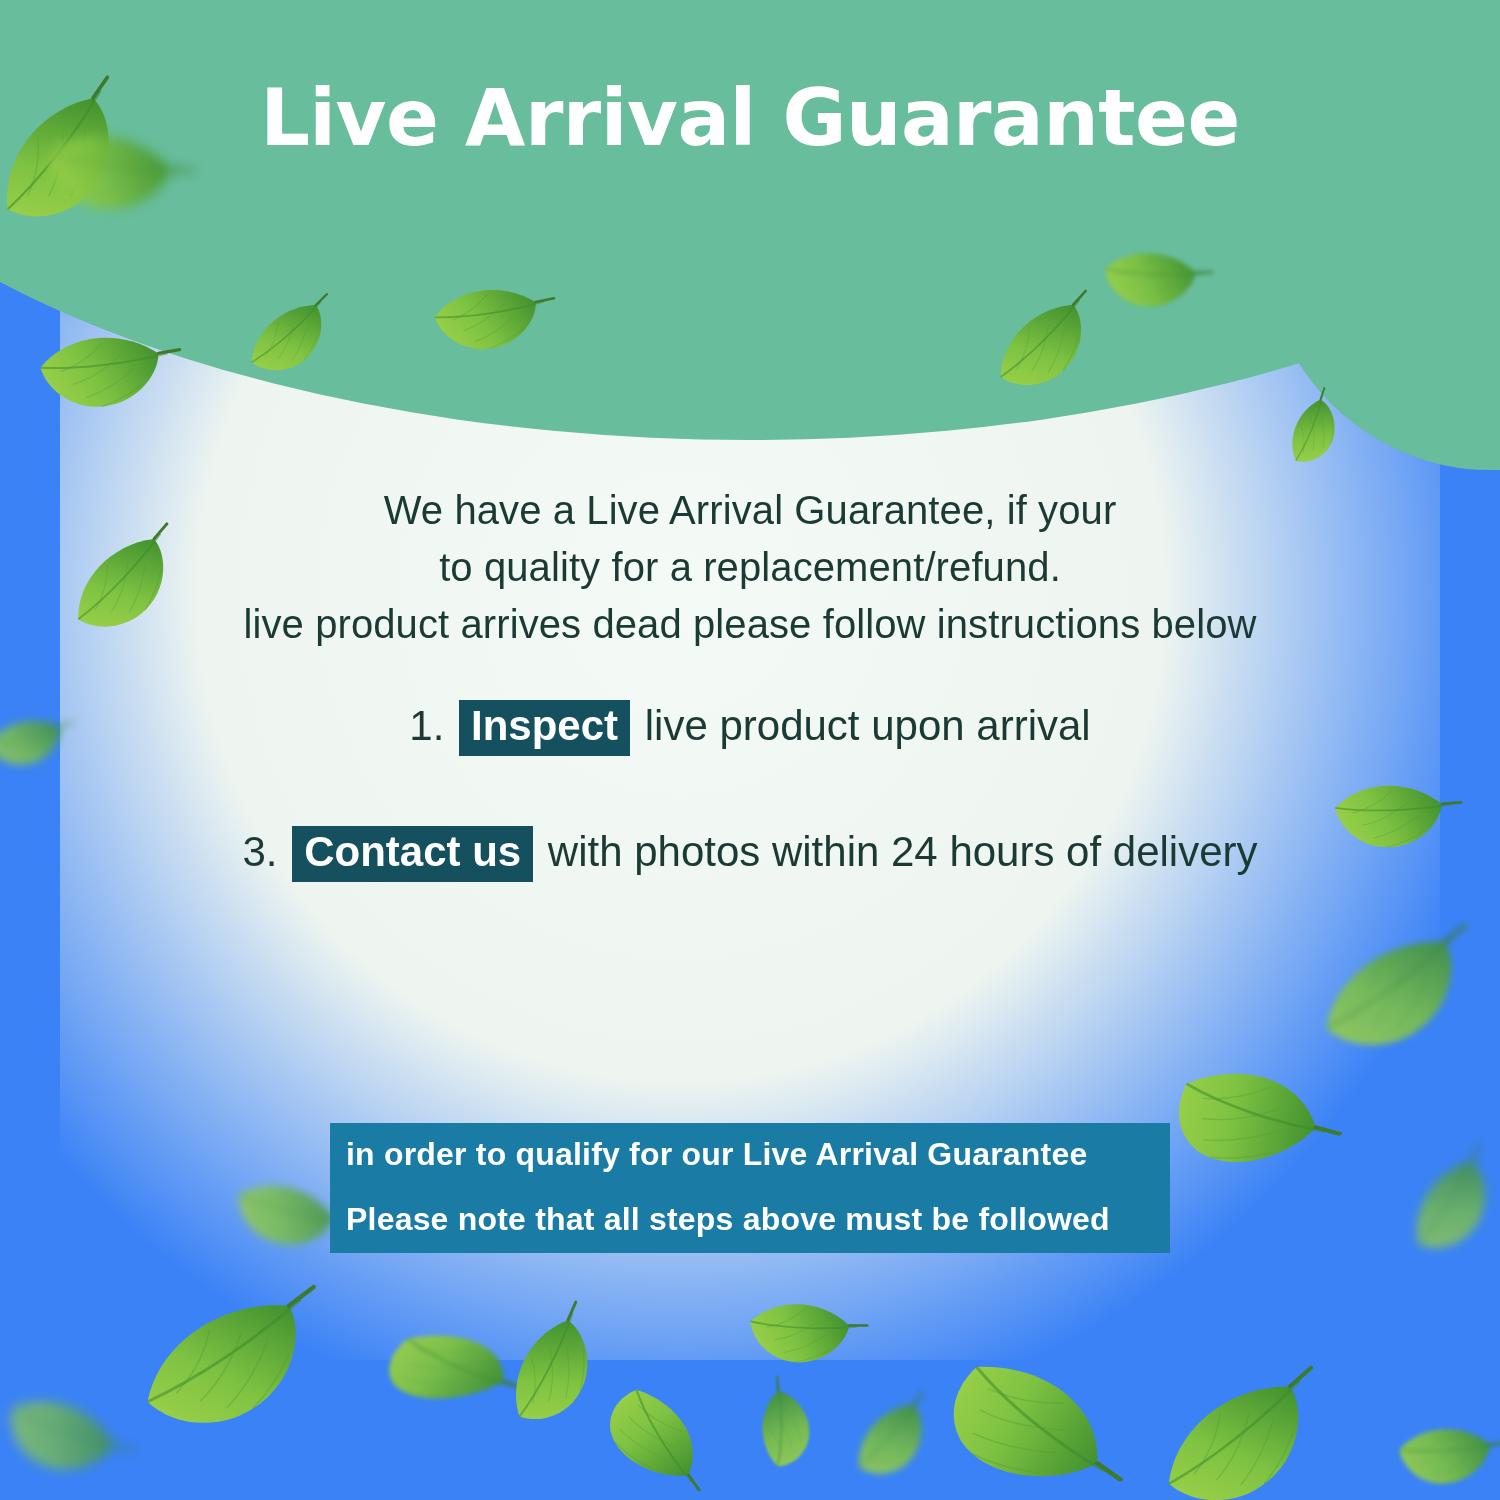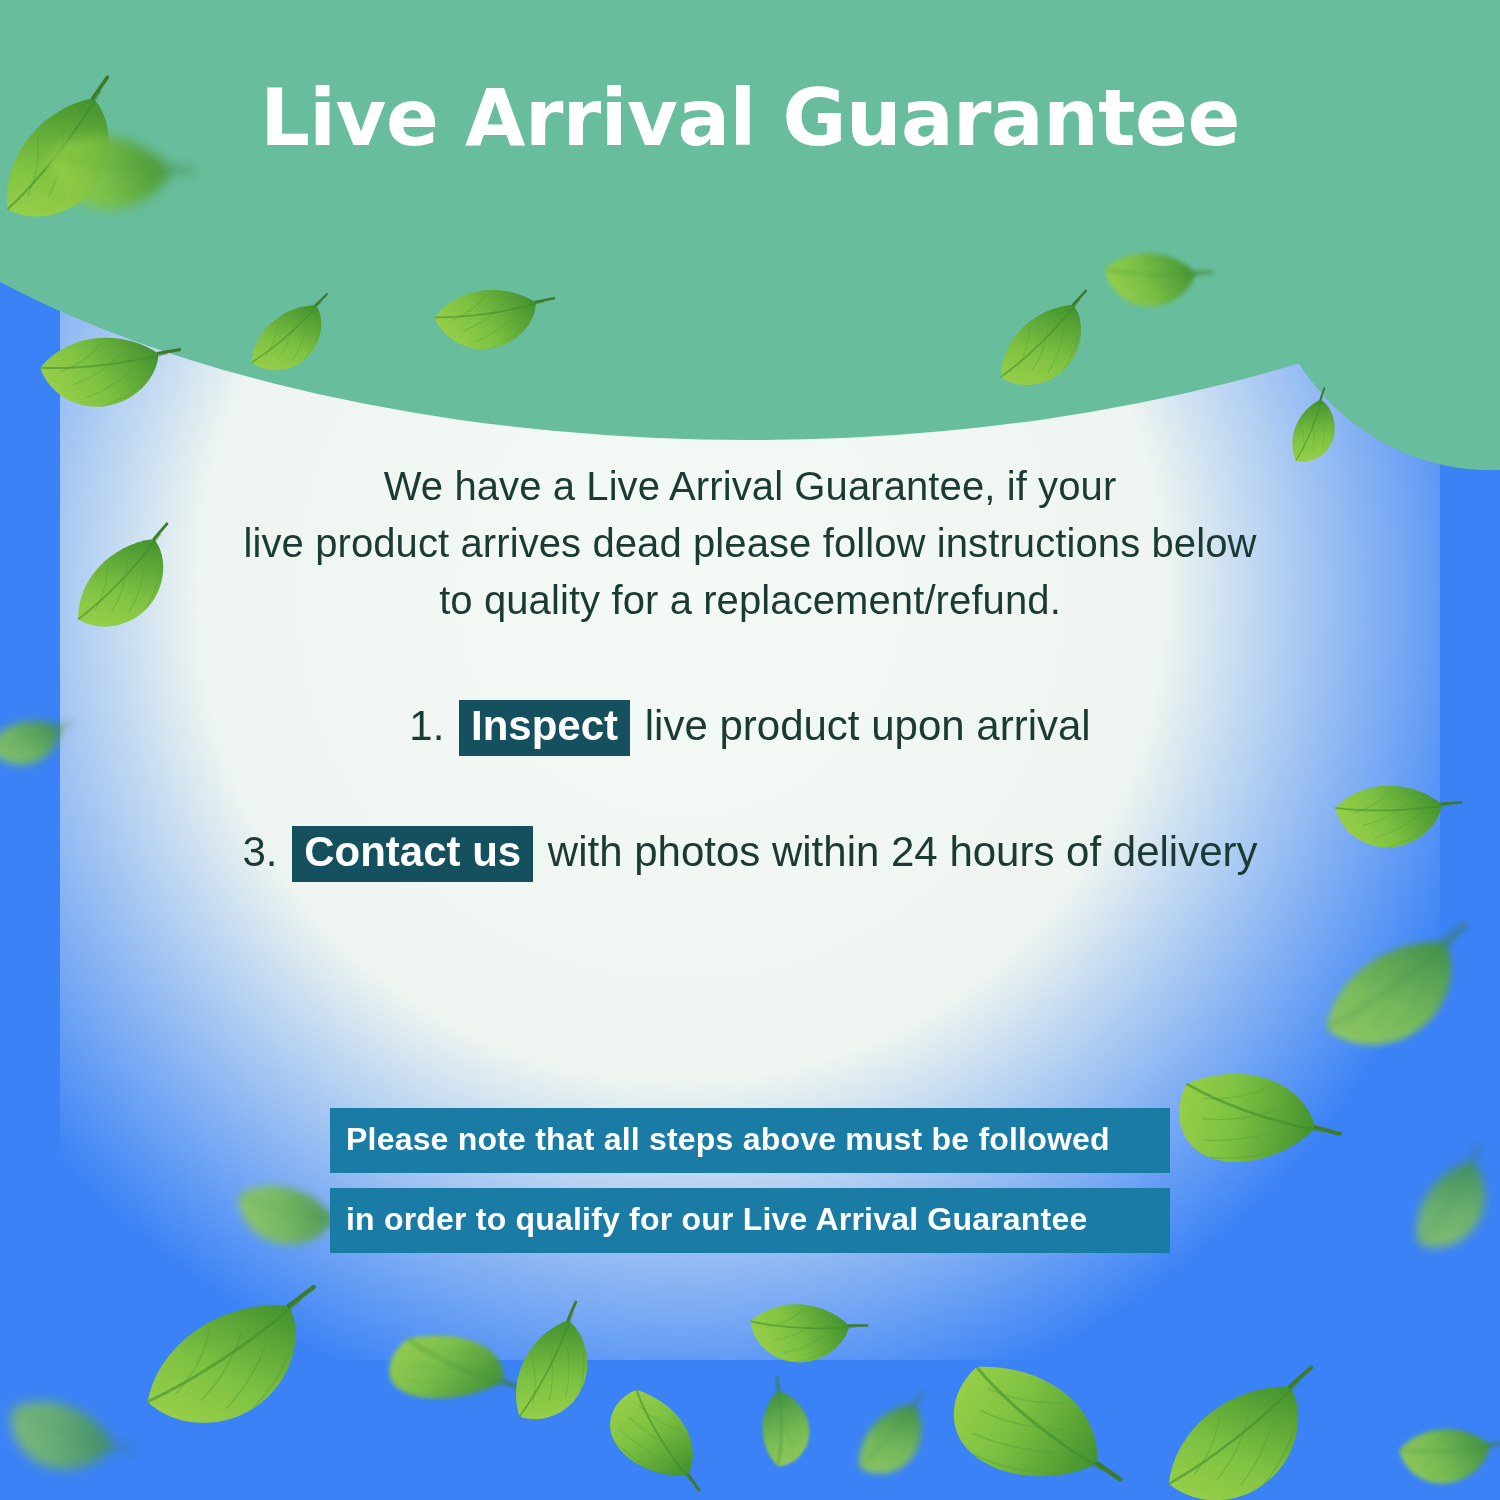"We have a Live Arrival" .intro { top: 458px -> 482px }
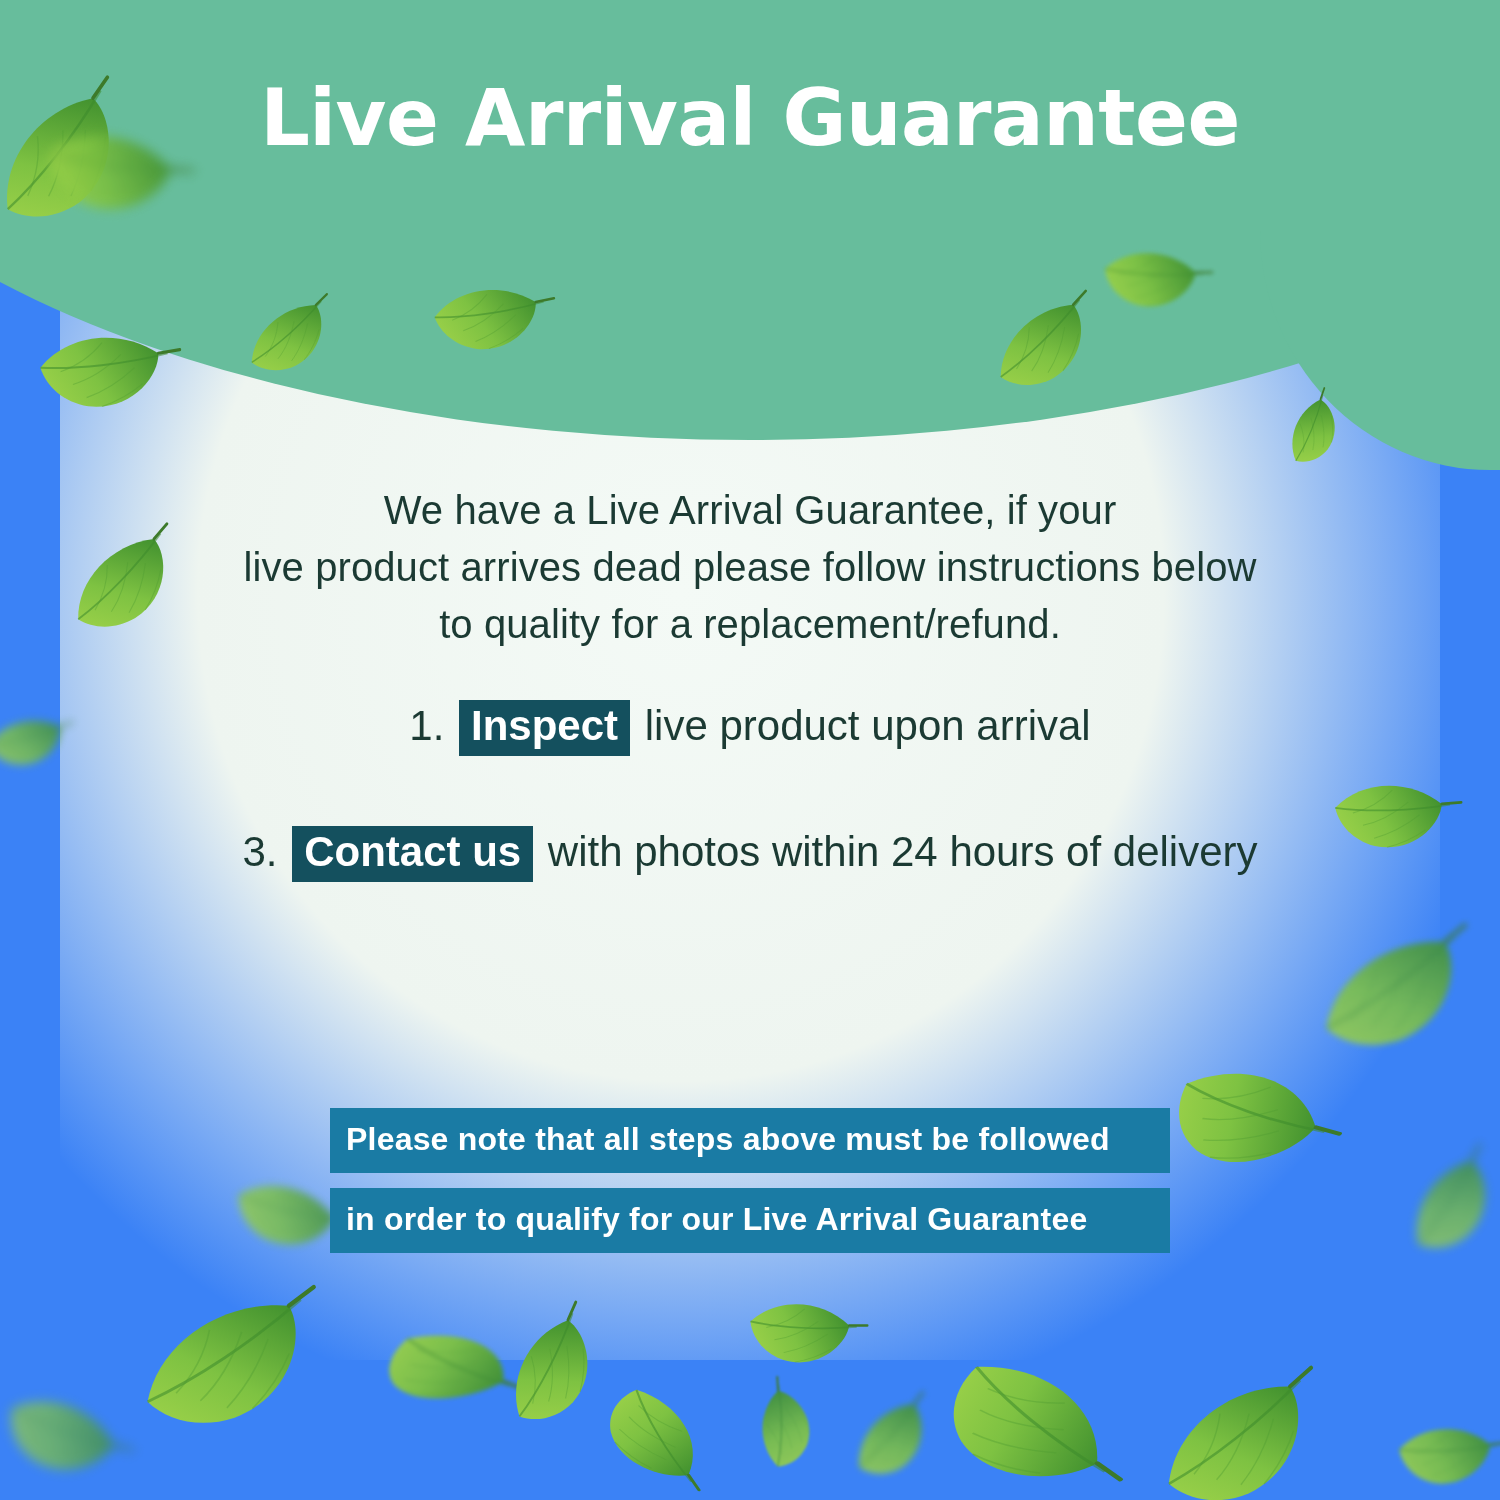"live product arrives dead please" div { order: before "to quality for a replacement/refund." -> after "to quality for a replacement/refund." }
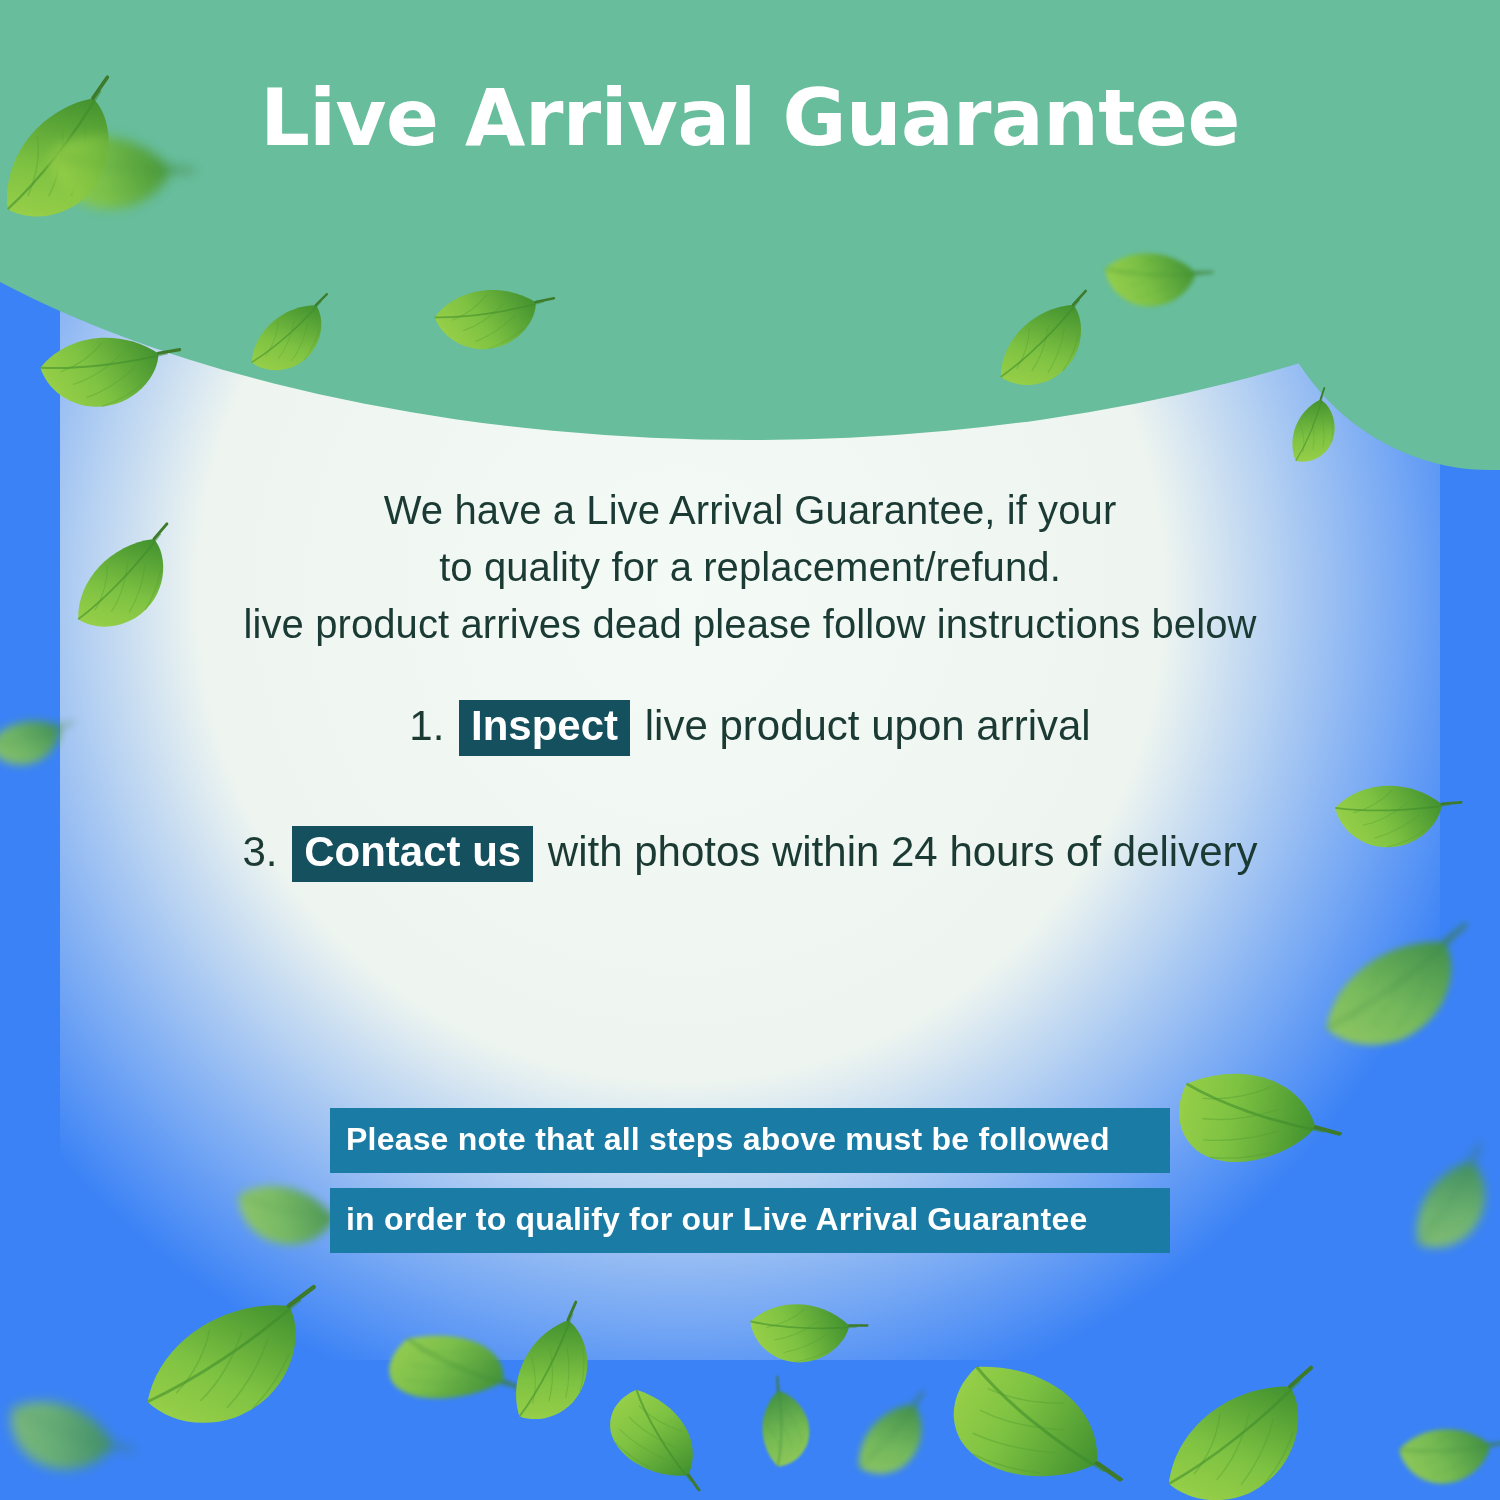"Please note that all steps" div.note-line { order: before "in order to qualify for" -> after "in order to qualify for" }
